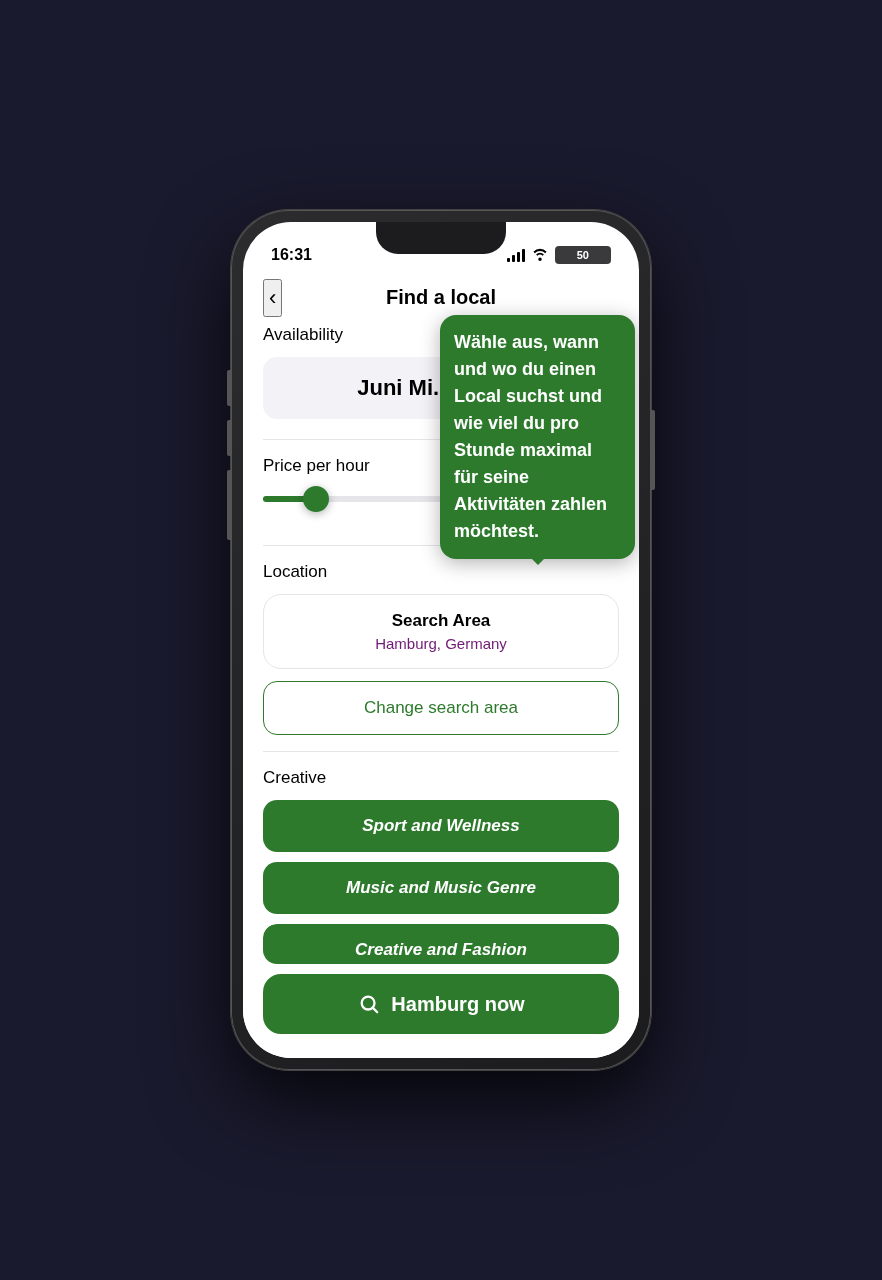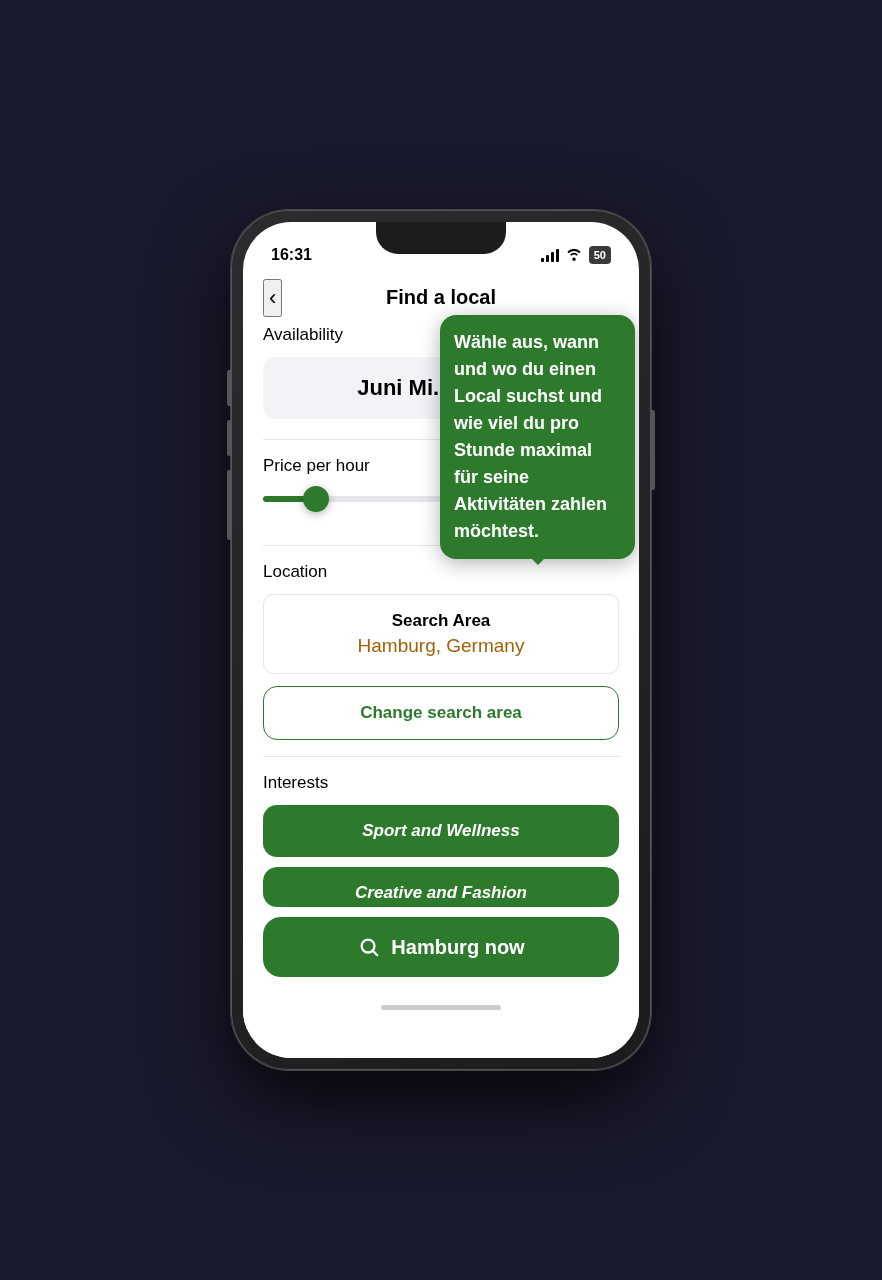"50" .battery { padding: 2px 5px -> 2px 22px }
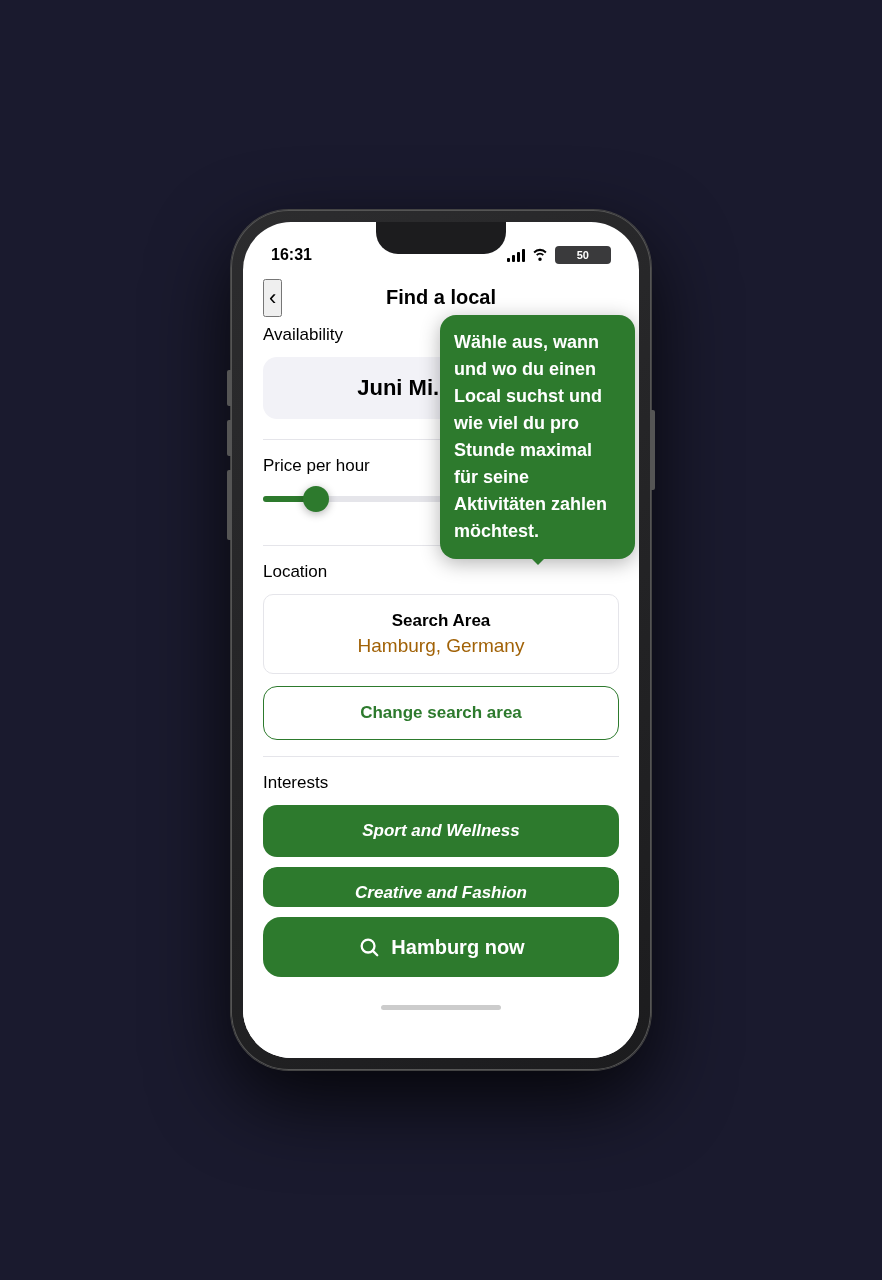"Search Area" .search-area-box { border-radius: 10px -> 18px }
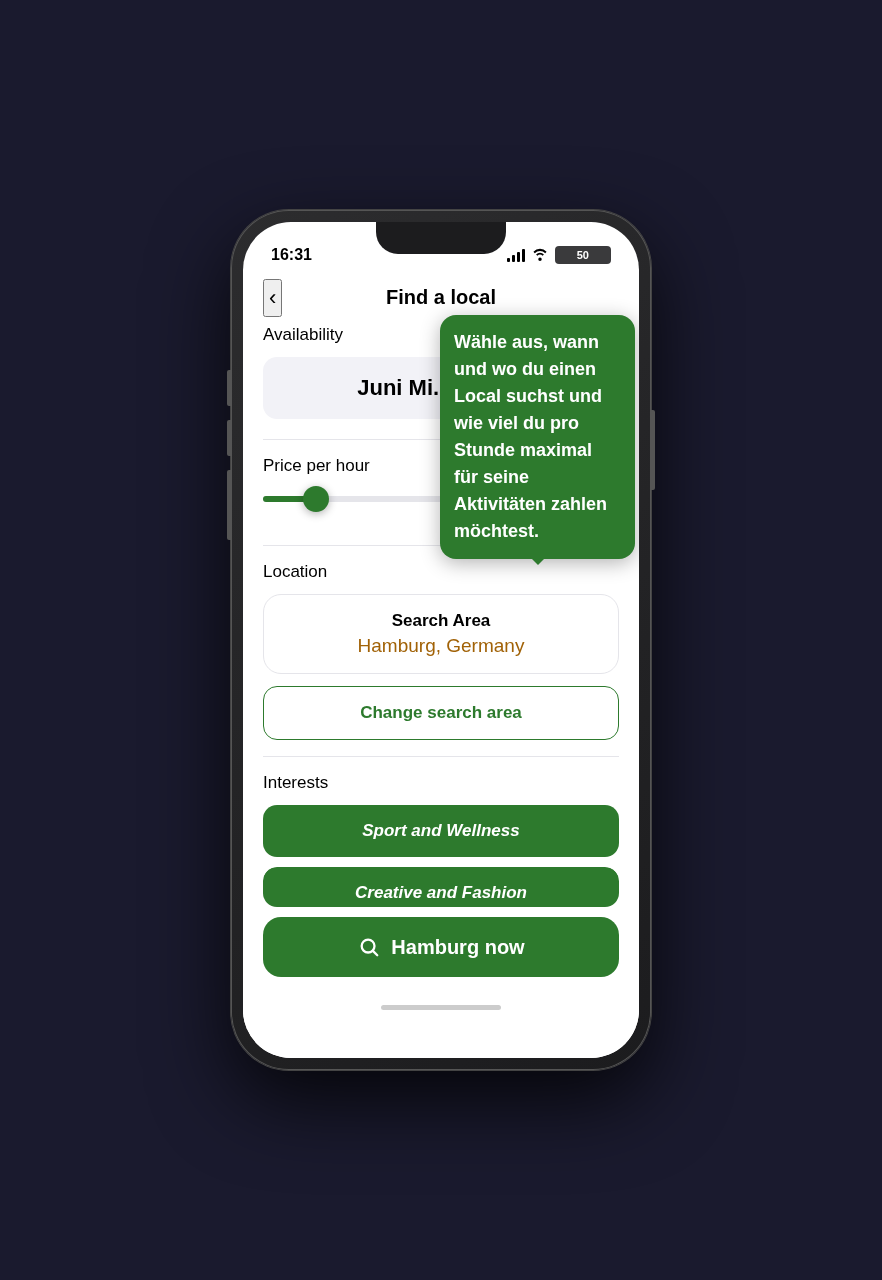"Hamburg, Germany" .search-area-subtitle { color: #a16207 -> #701a75; font-size: 19px -> 15px }
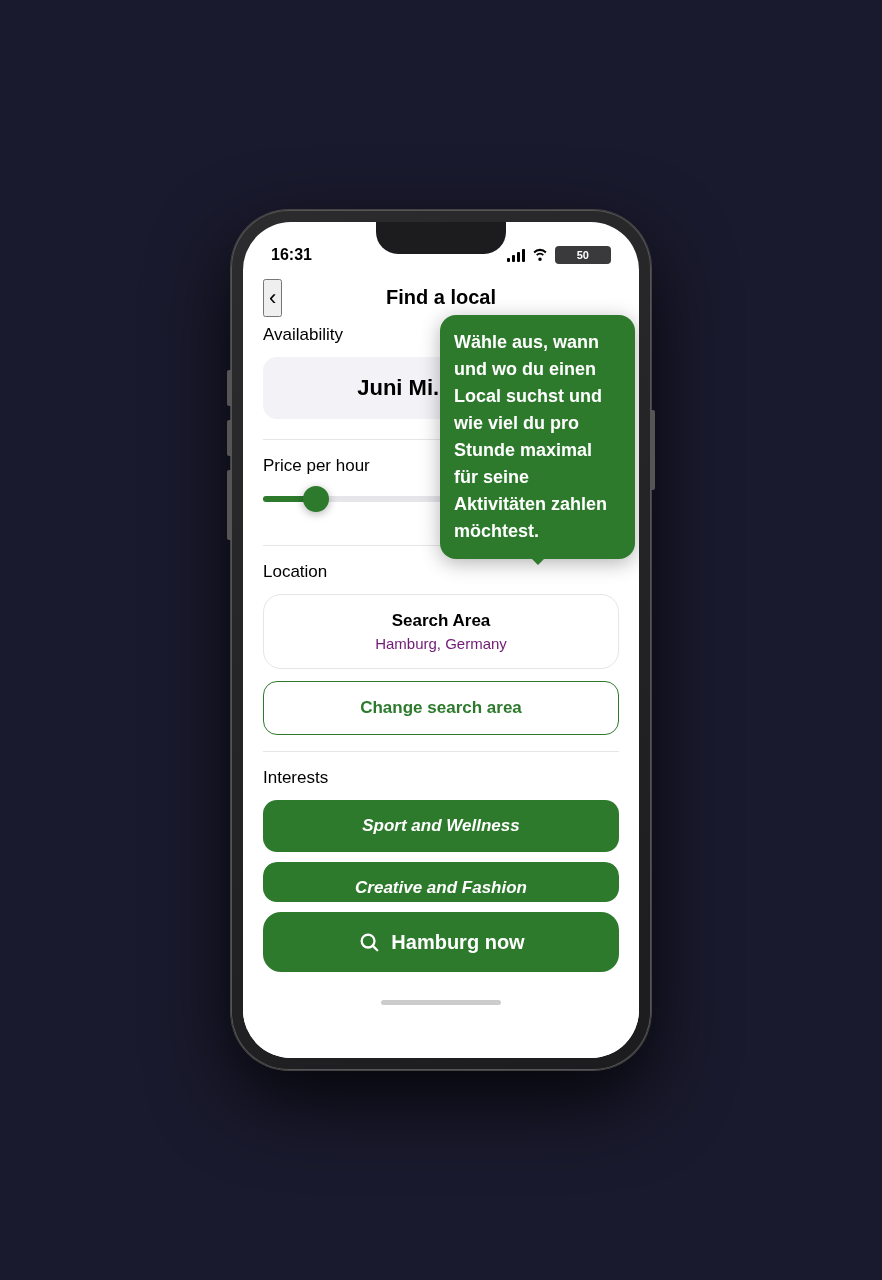"Change search area" .change-area-btn { font-weight: 700 -> 400 }
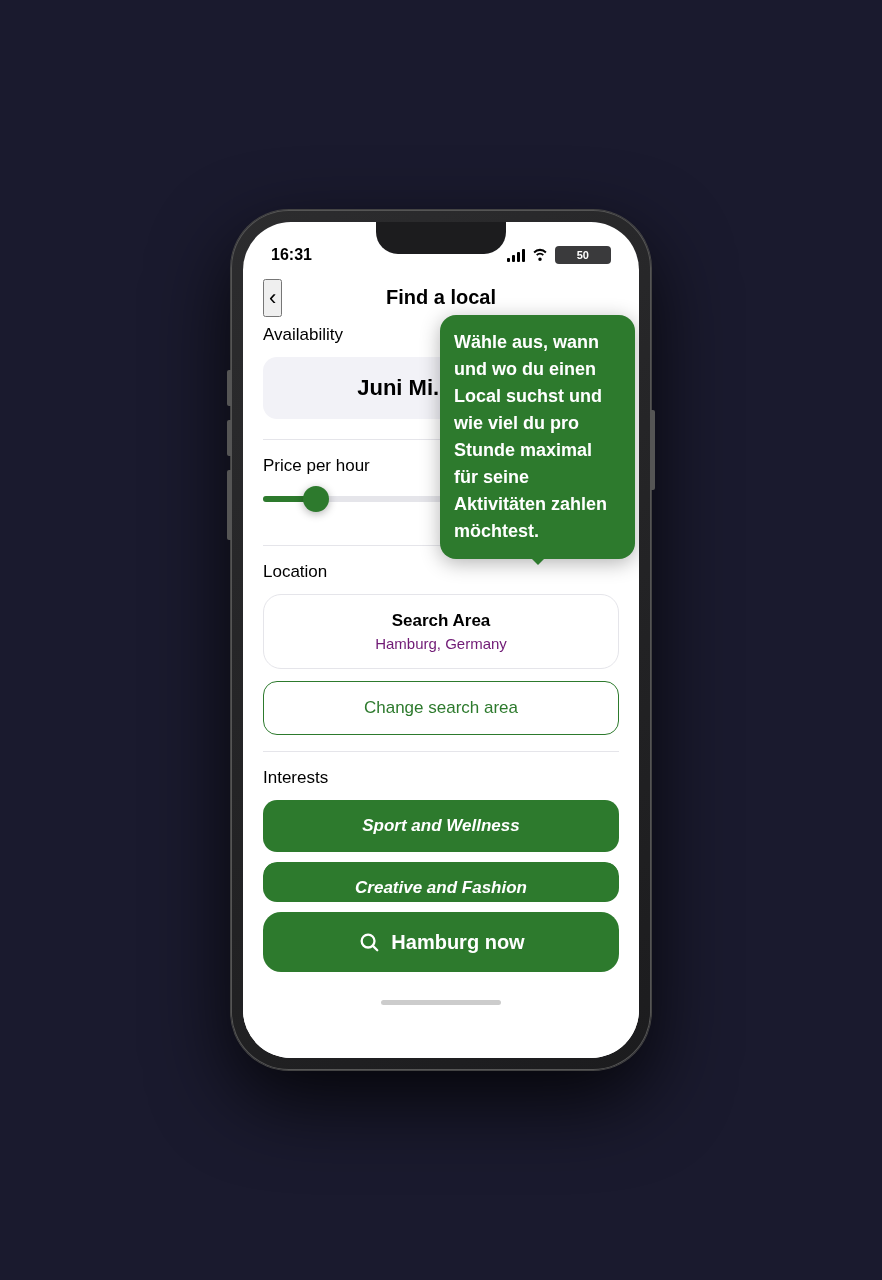"Interests" div.section-label { text: Interests -> Creative }
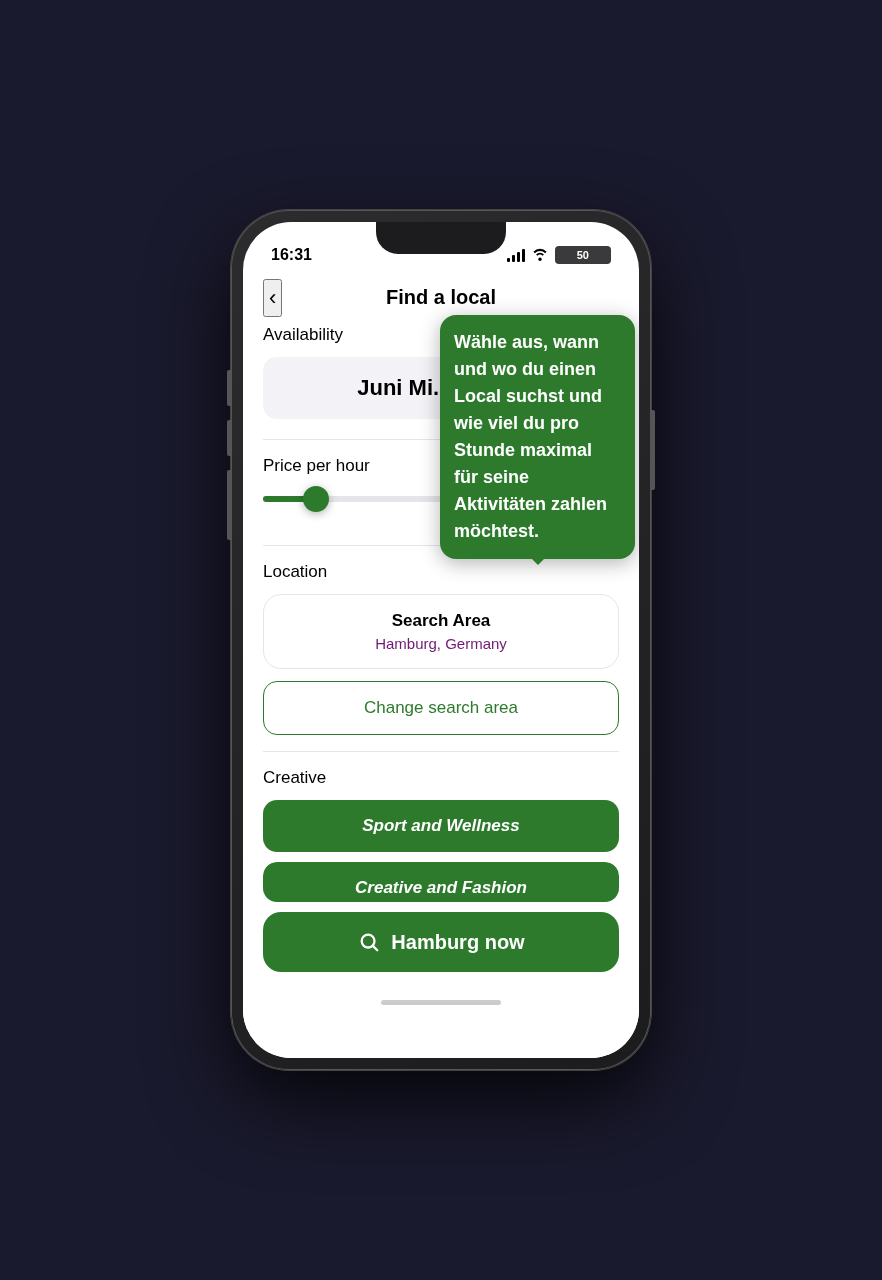"Music and Music Genre" button.interest-btn { html: none -> <button>Music and Music Genre</button> }
